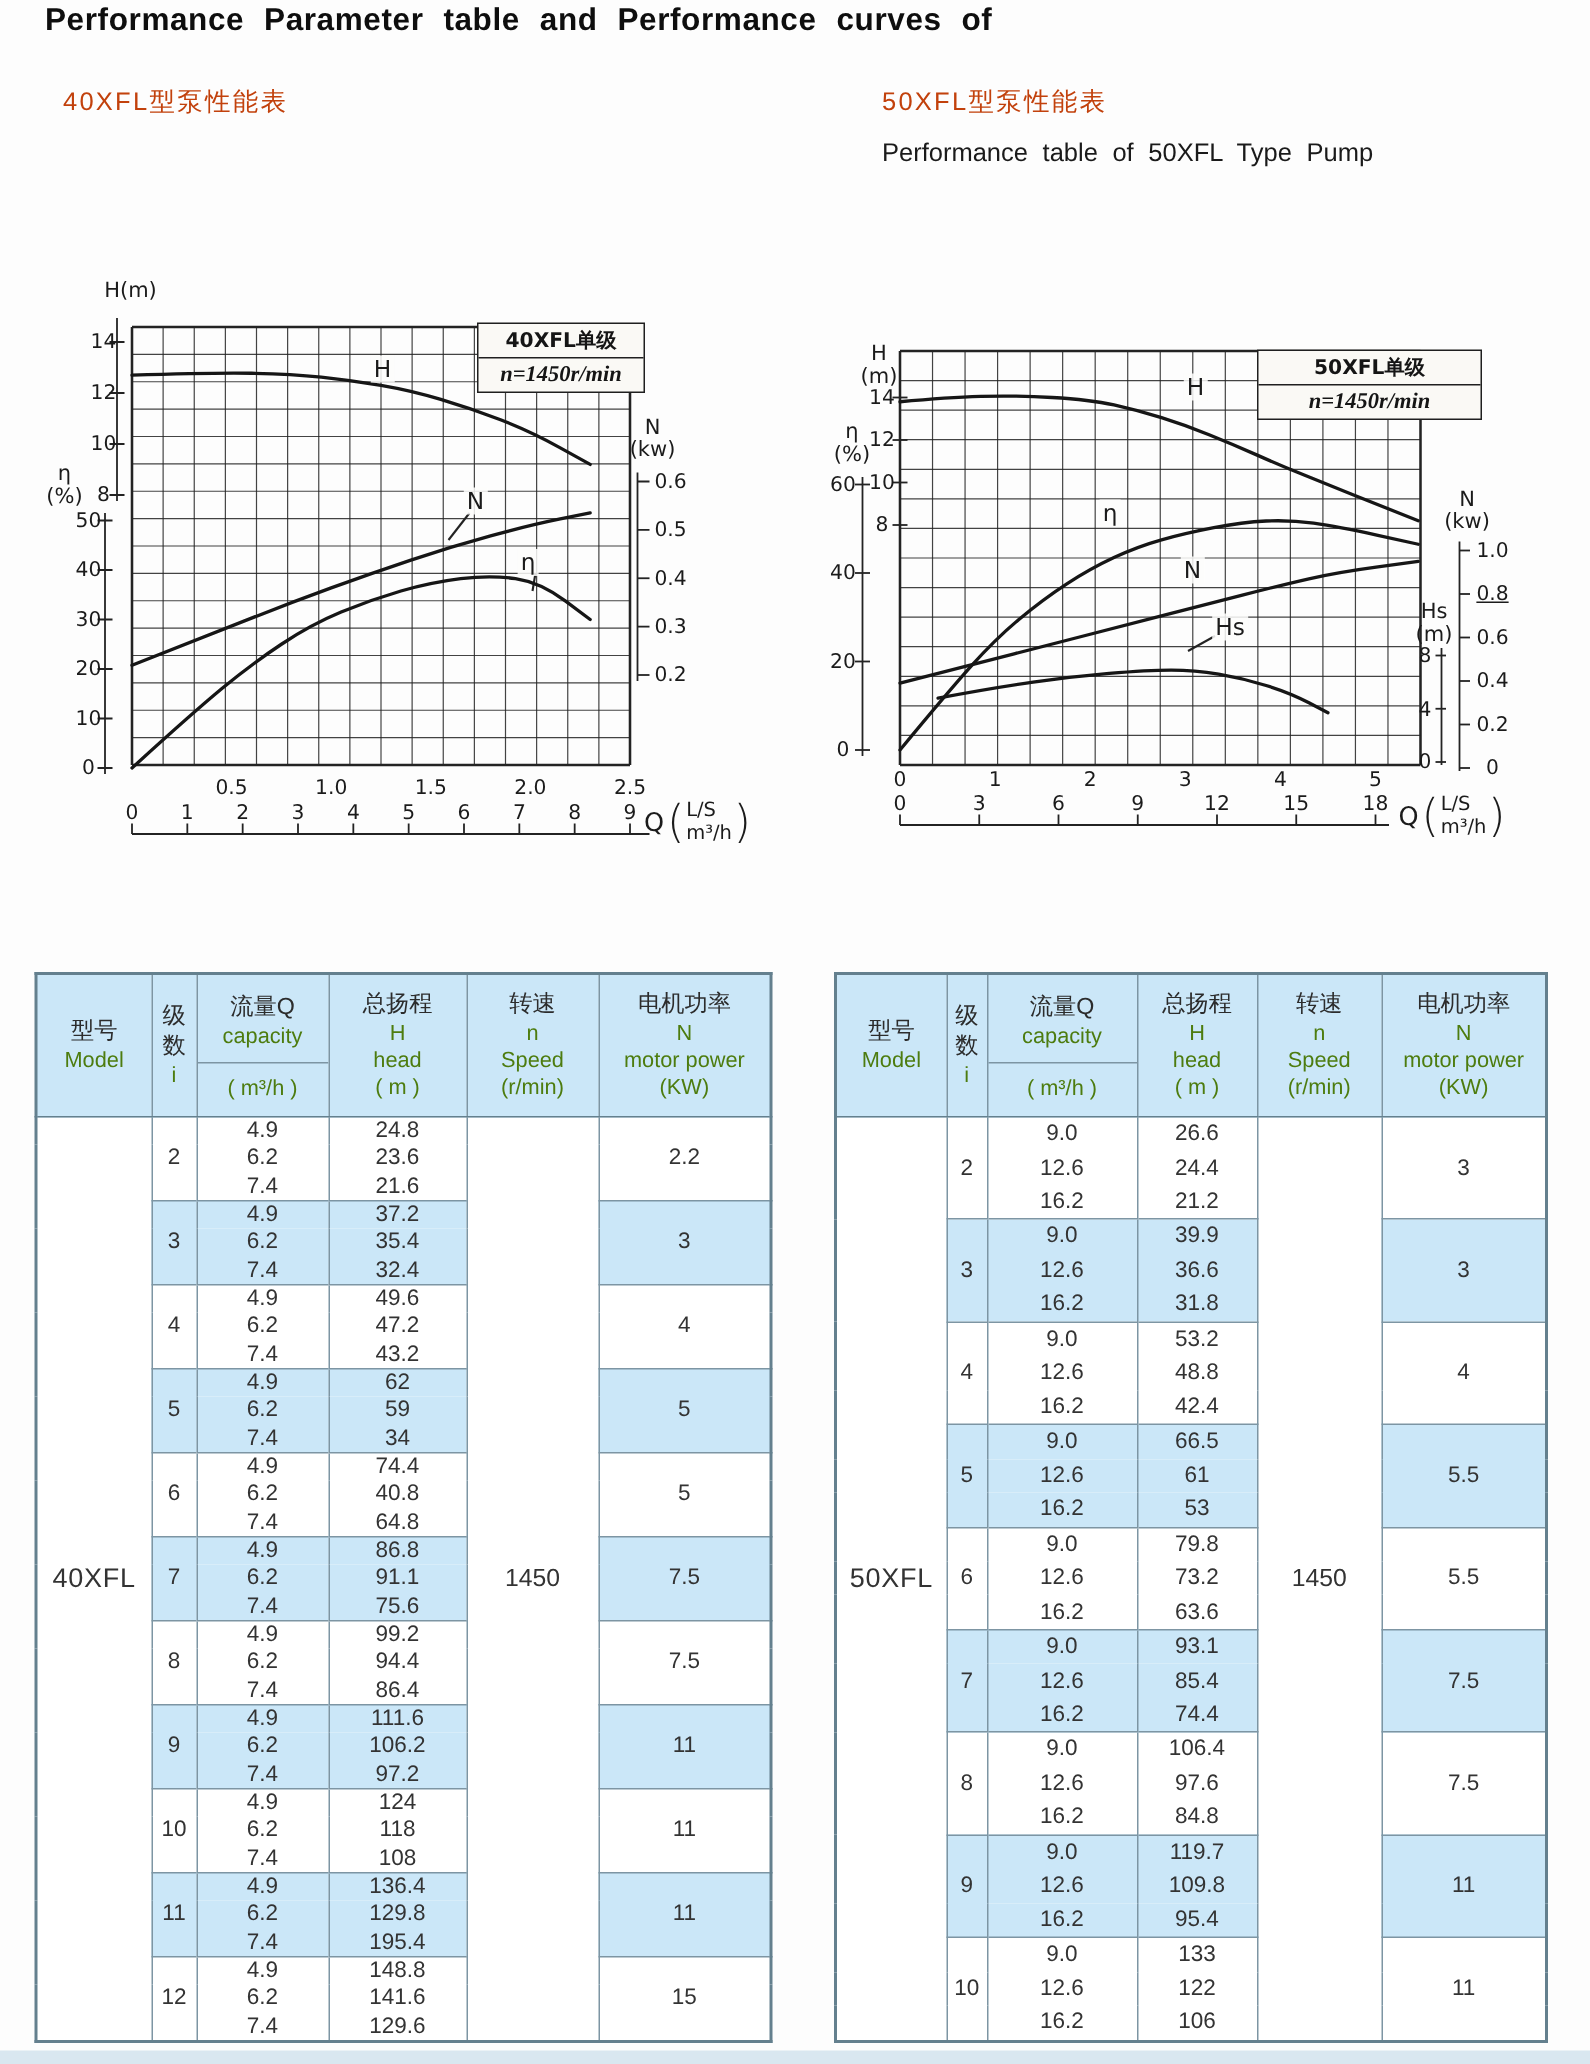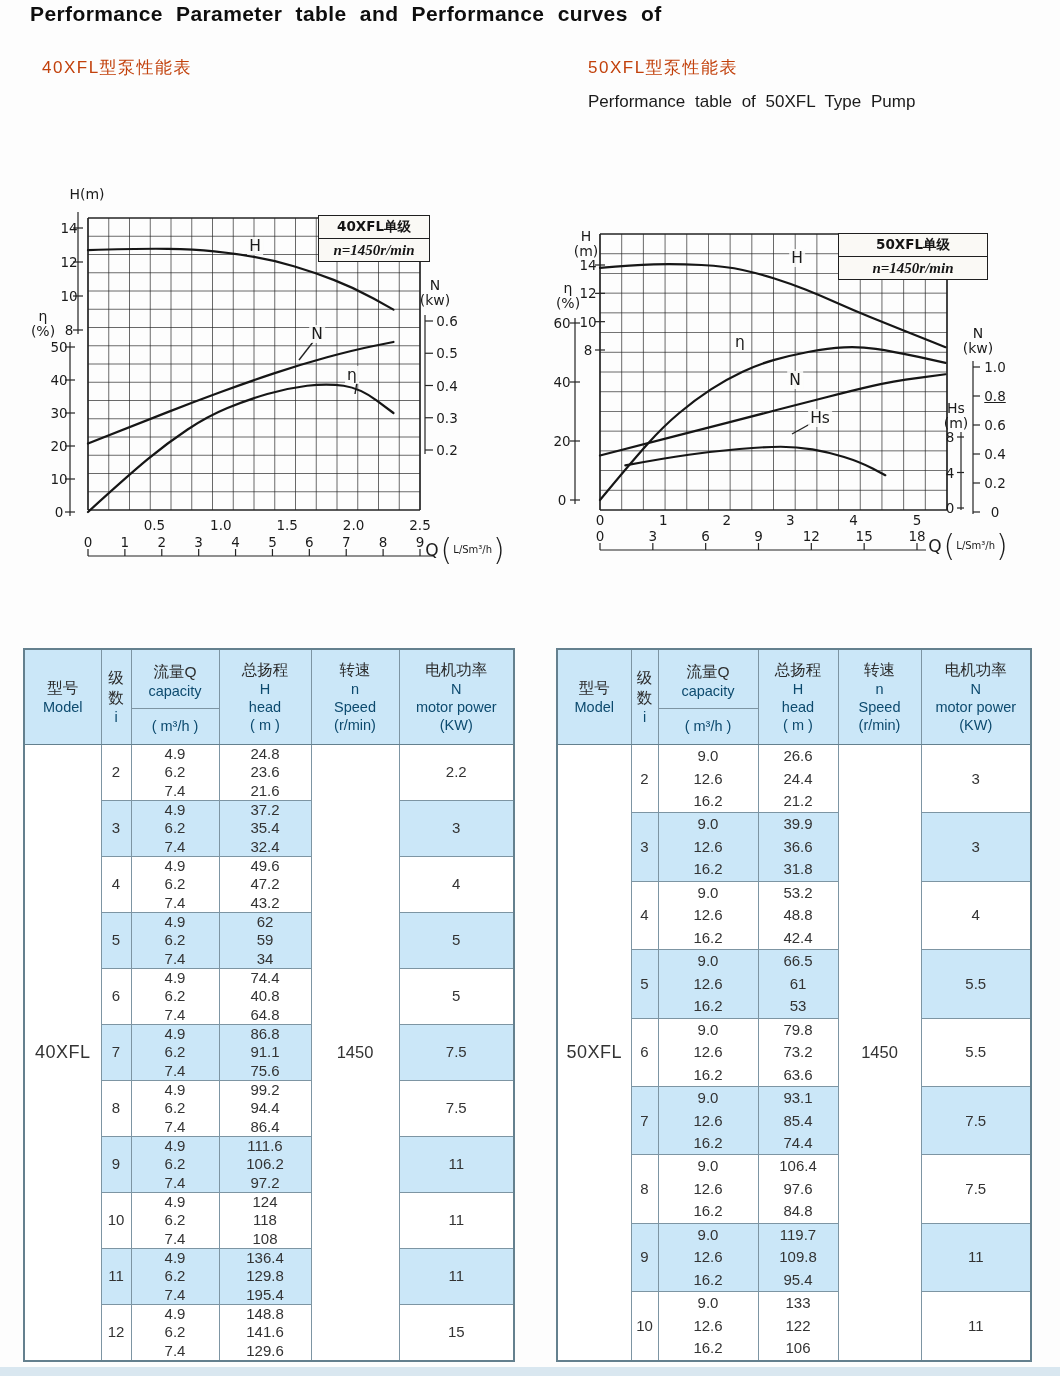"L/S" .qstack { flex-direction: row -> column; font-size: 10px -> 13px }
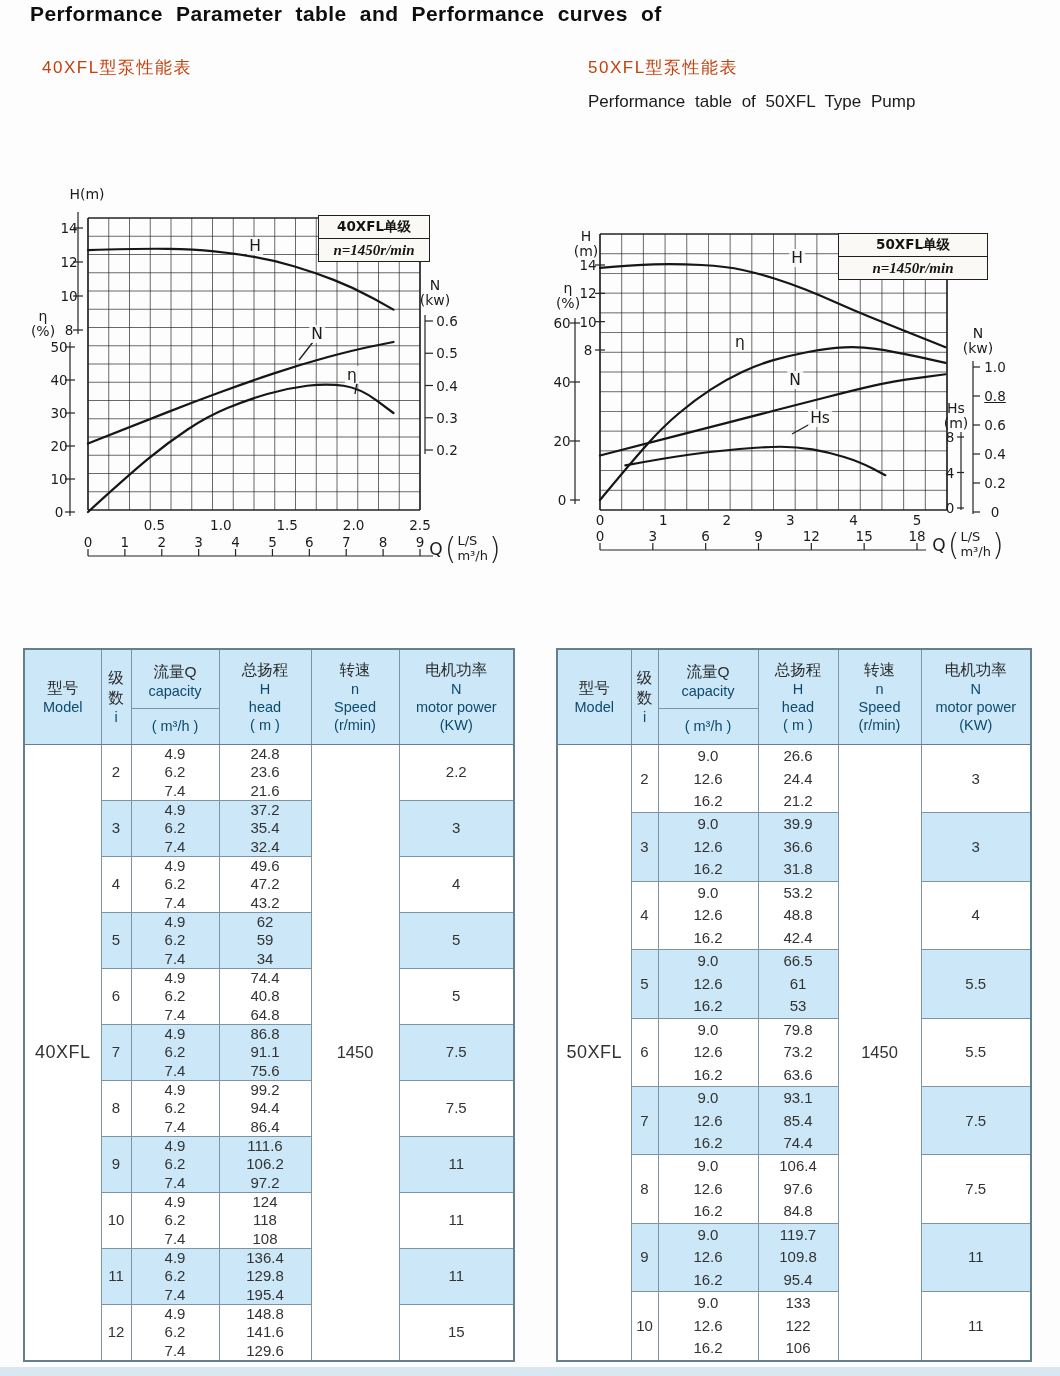"capacity" .hcell .en { color: #0c4a6e -> #4d7c0f }
